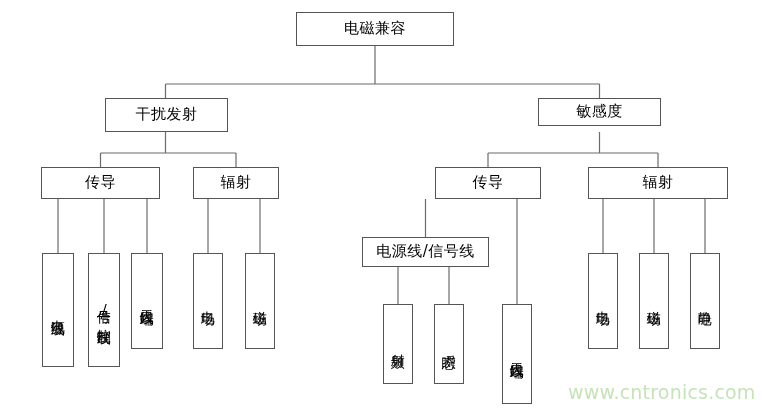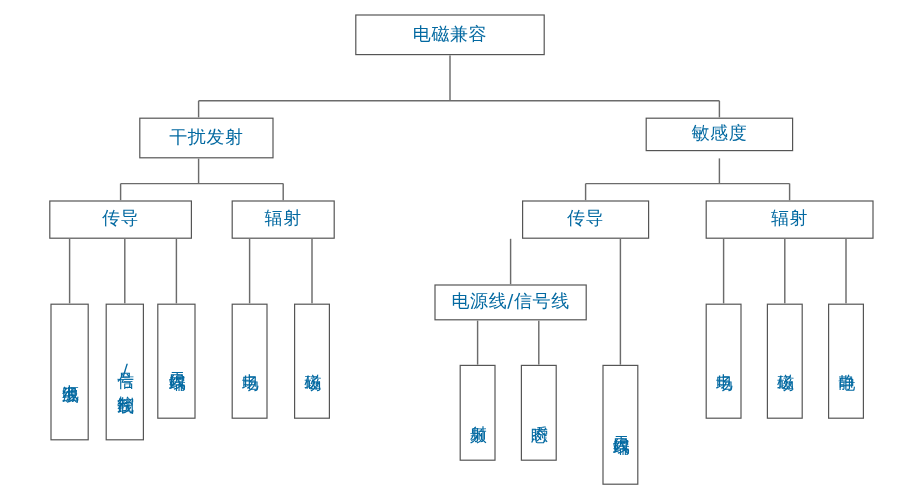"电磁兼容" .node { color: #0369a1 -> #000000 }
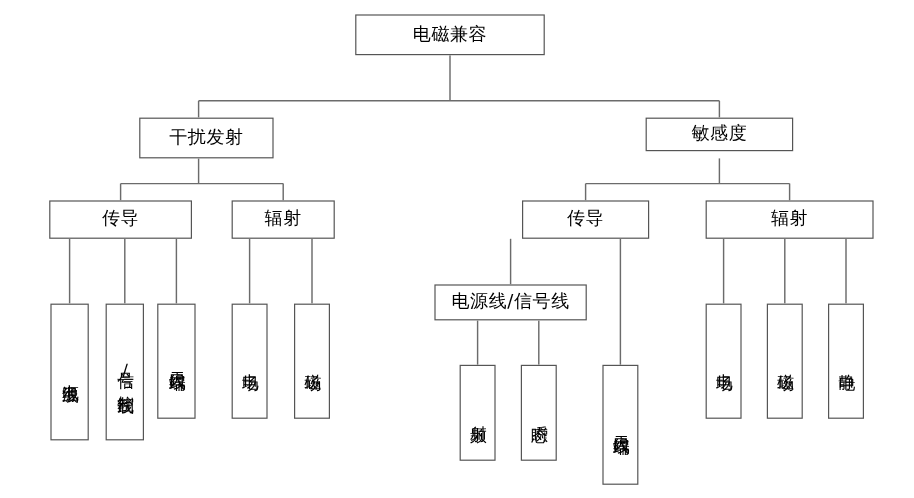"干扰发射" div.node { left: 116px -> 105px; width: 112px -> 123px }
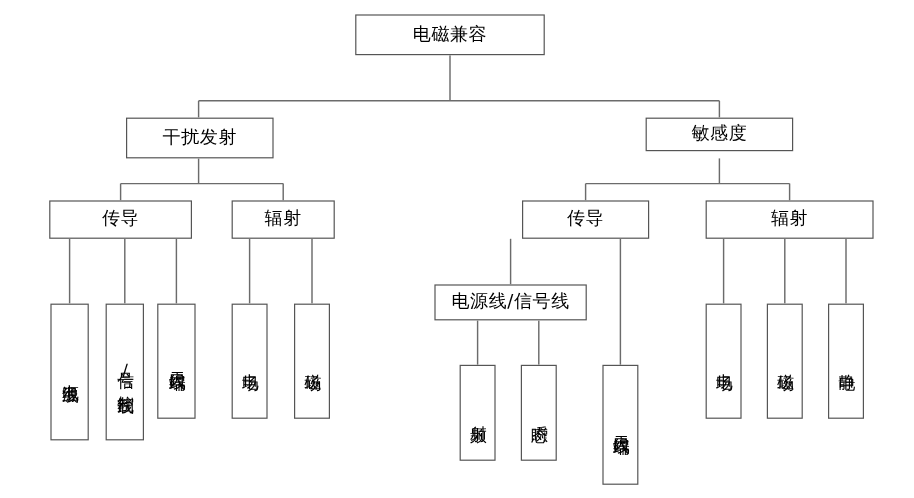"www.cntronics.com" div.watermark { html: none -> <div>www.cntronics.com</div> }
